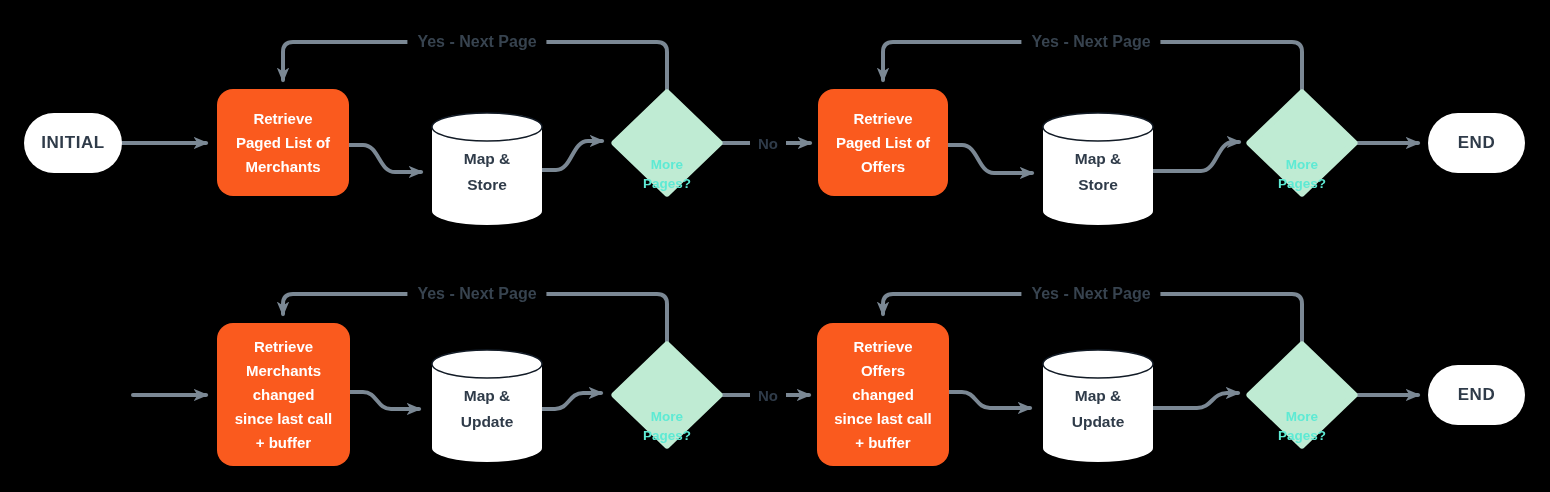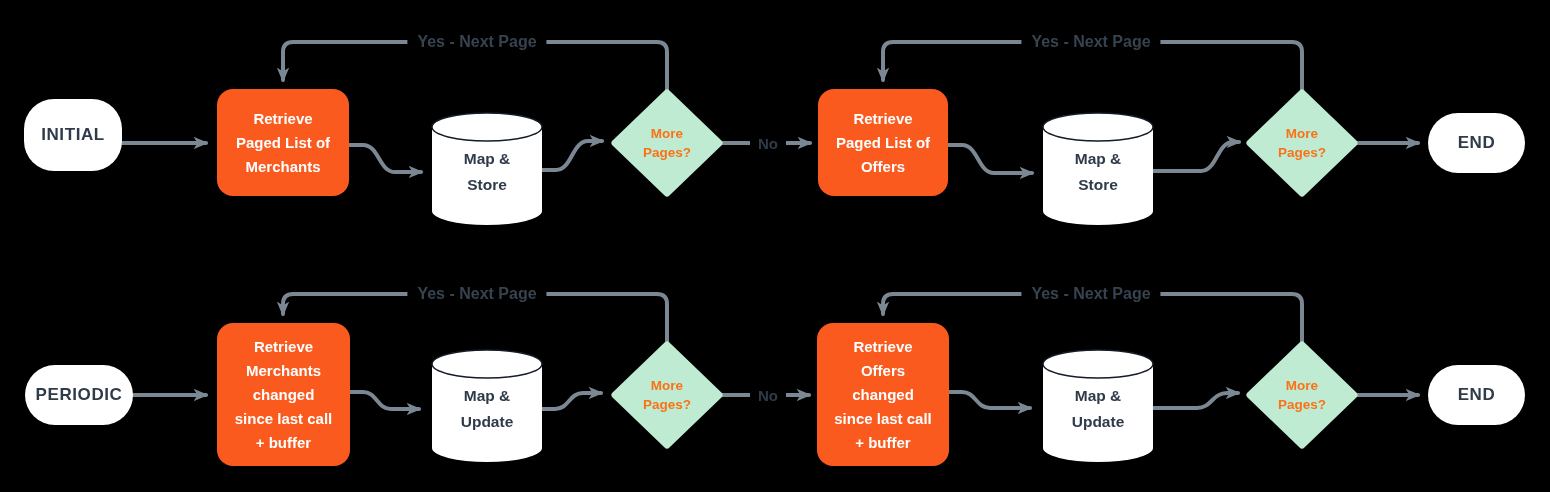"INITIAL" div.node { height: 72px -> 60px; top: 99px -> 113px }
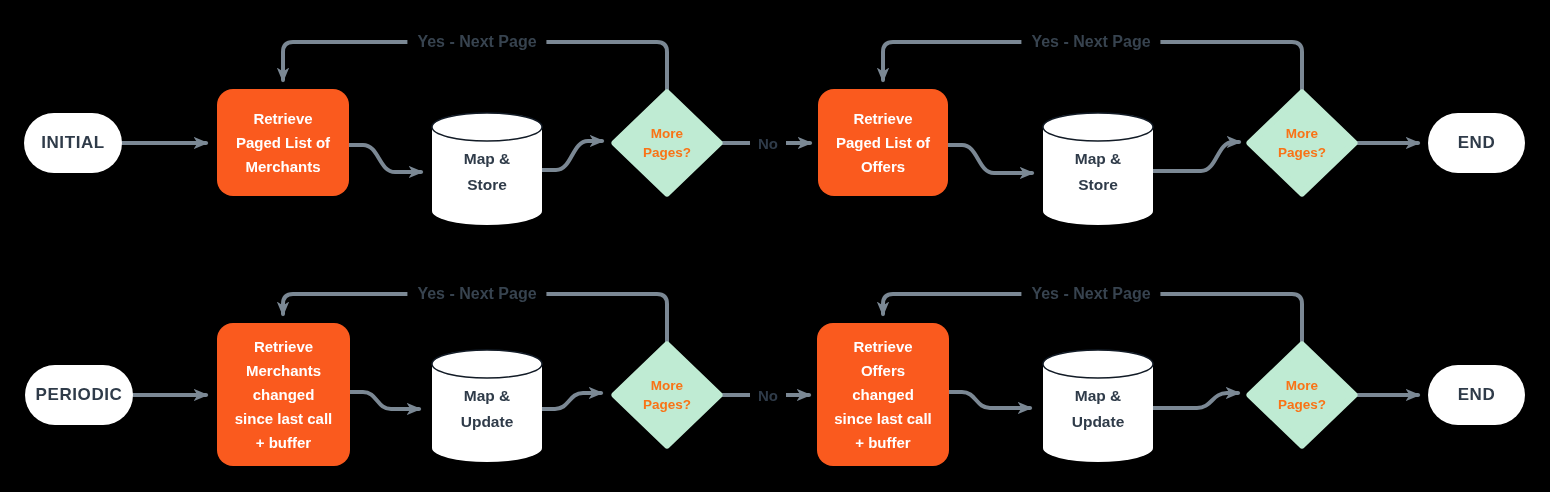"More" .dia-label { align-items: none -> flex-end; color: #f97316 -> #5eead4 }
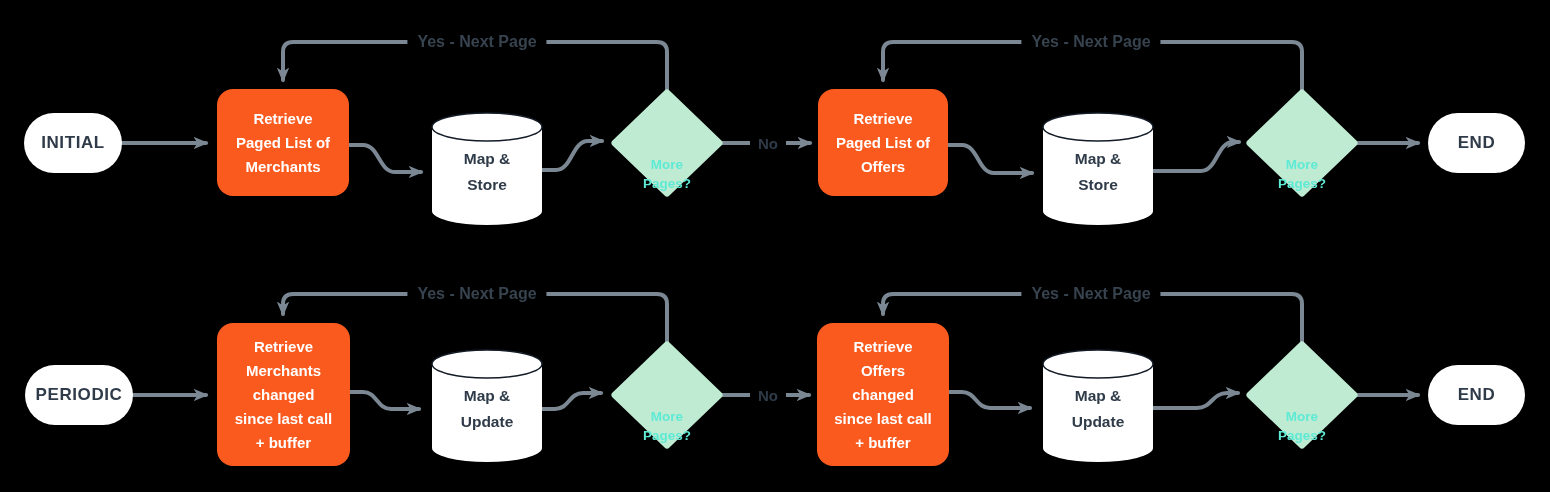"PERIODIC" div.node { html: <div> <span>PERIODIC</span> </div> -> none }
